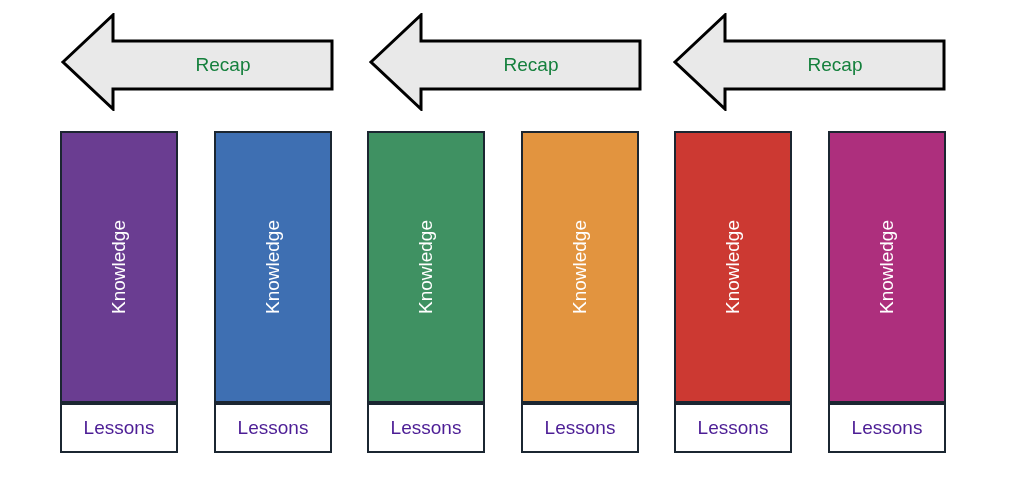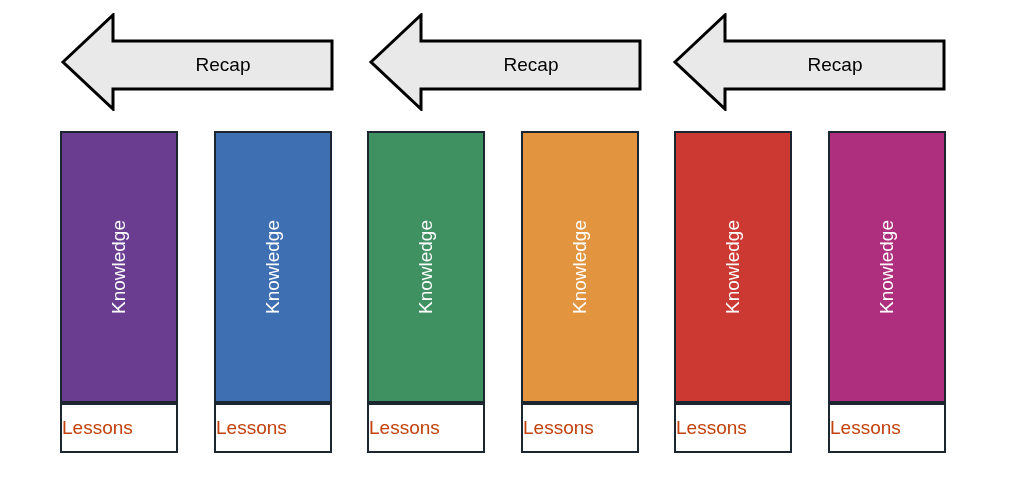"Recap" .arrow-label { color: #000000 -> #15803d }
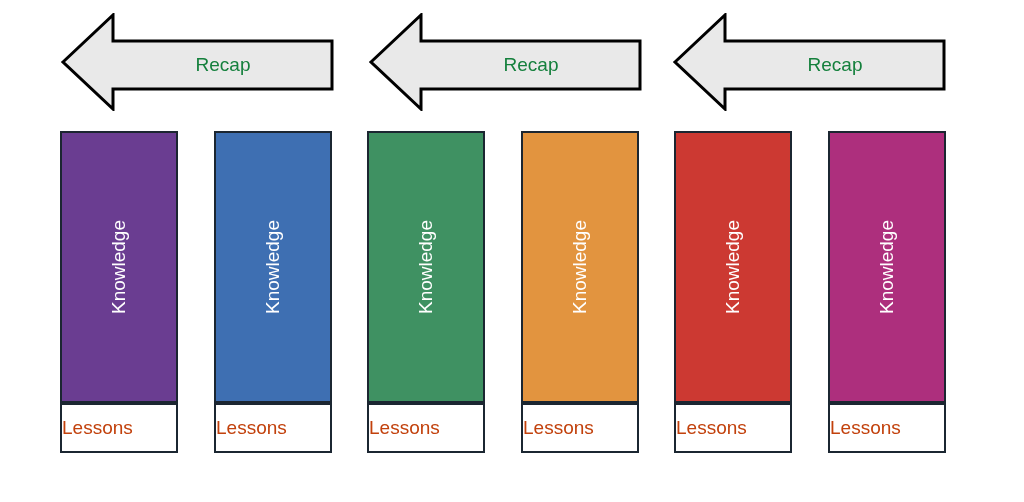"Lessons" .lessons { color: #c2410c -> #4c1d95; justify-content: none -> center }
